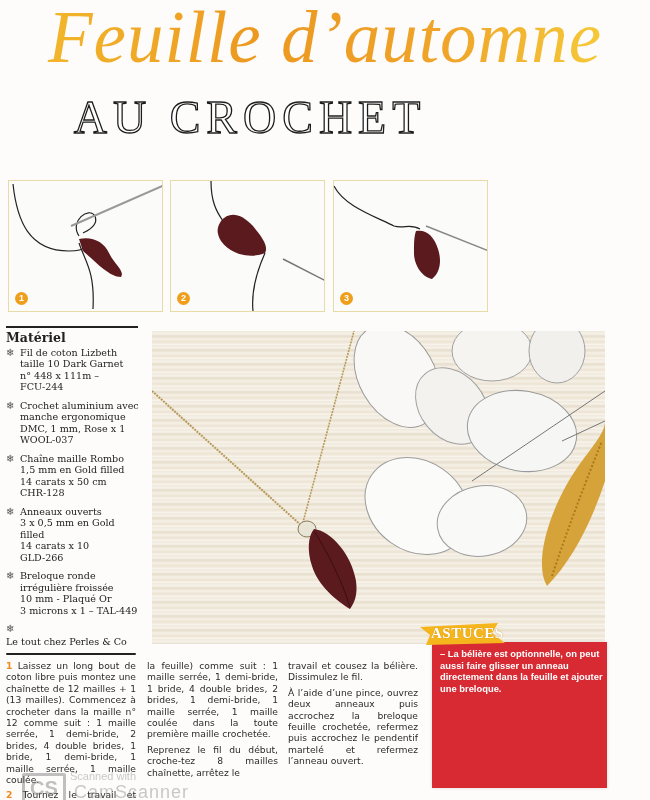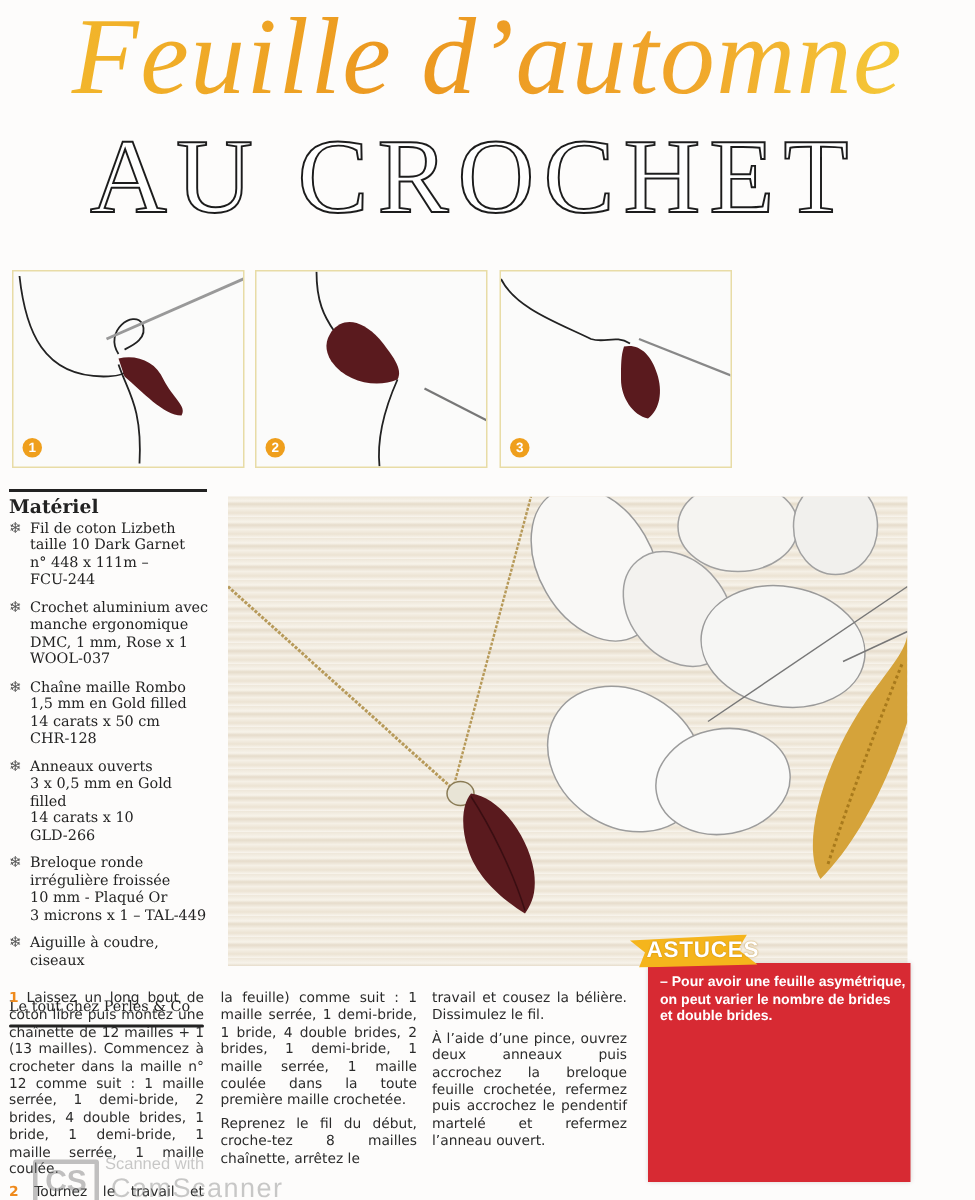"AU CROCHET" .title-caps { font-size: 71px -> 46px }
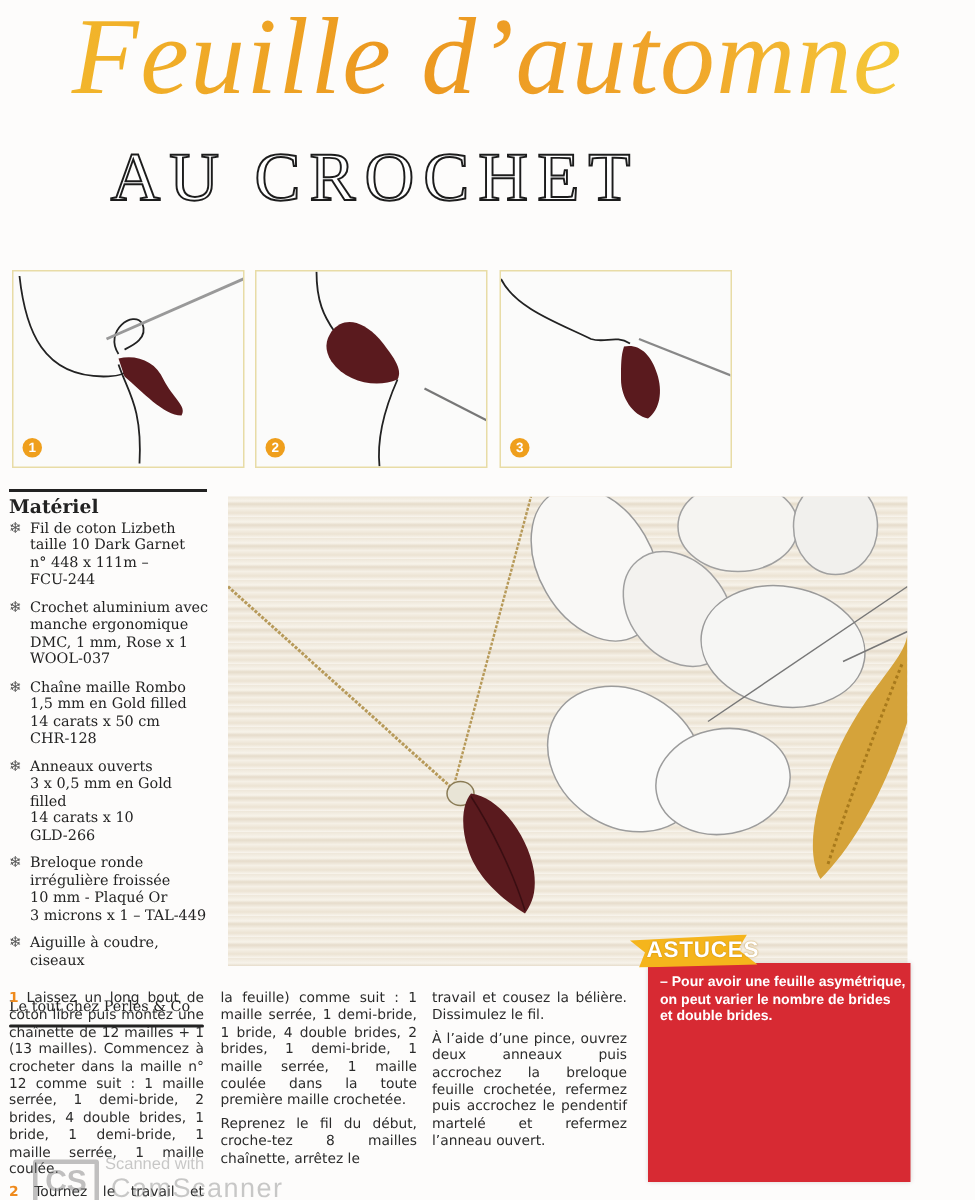"Aiguille à coudre, ciseaux" span.mat-line { html: <span>Aiguille à coudre, ciseaux</span> -> none }
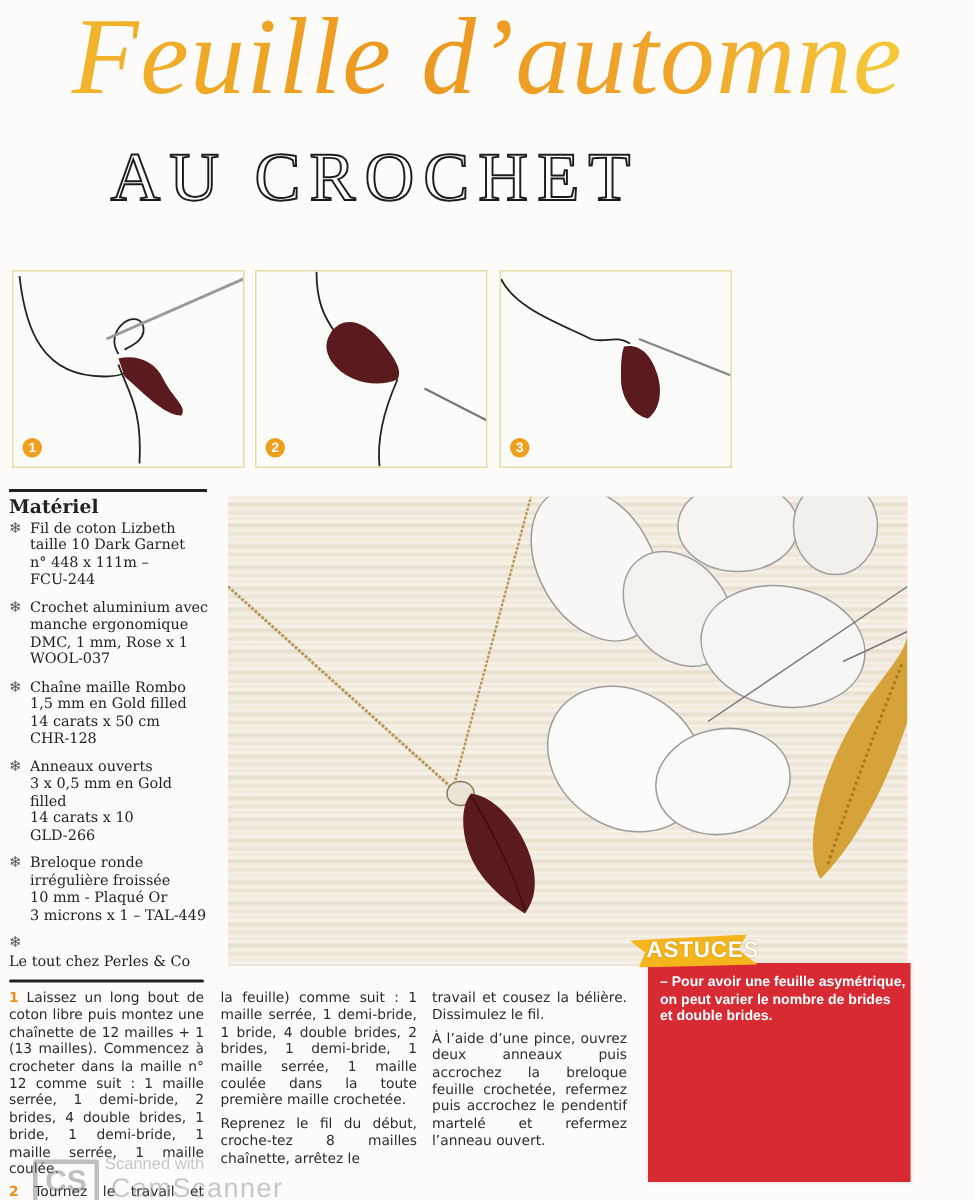"ASTUCES" .tips-label { font-family: Liberation Sans, sans-serif -> Liberation Serif, serif }
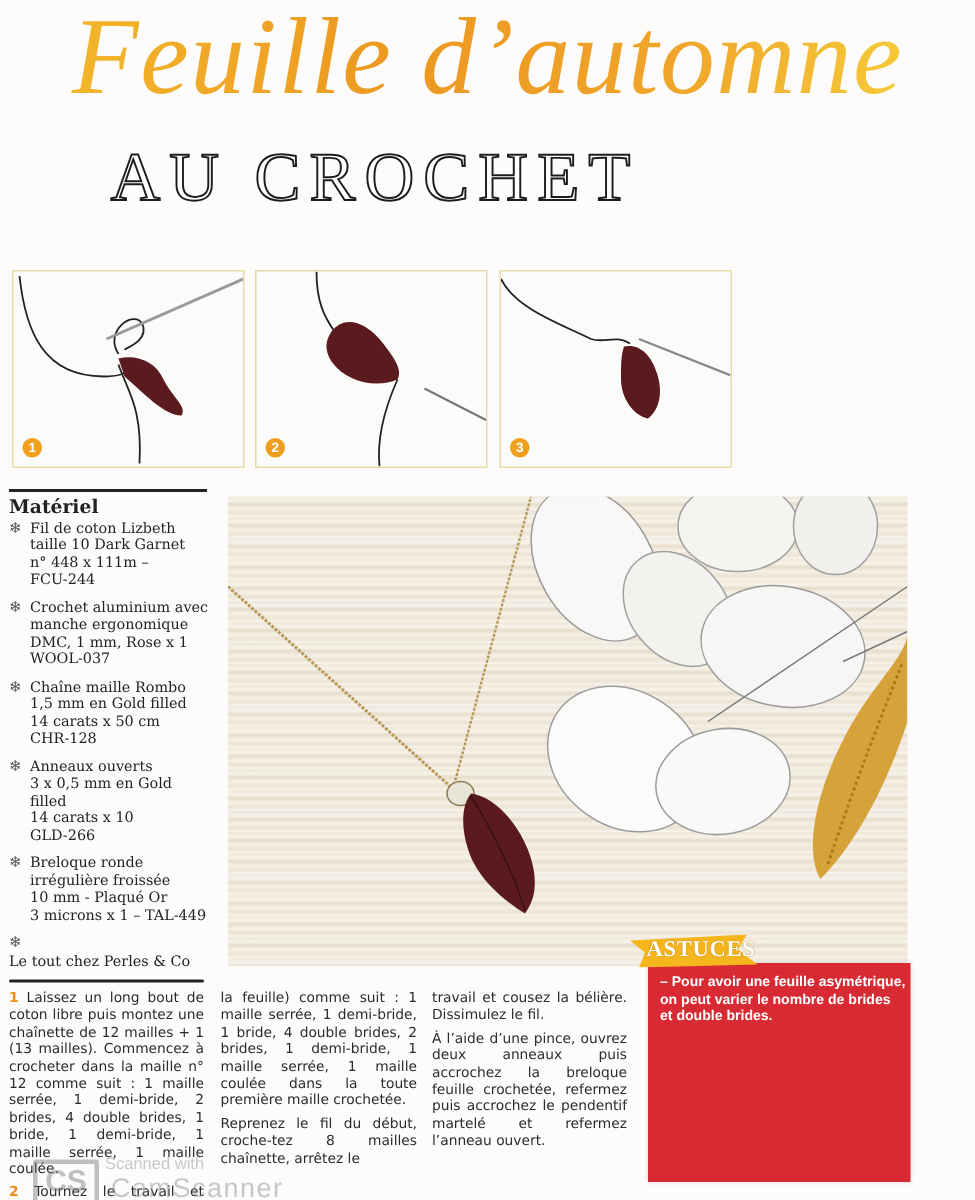"– La bélière est optionnelle," p.tip { html: none -> <p>– La bélière est optionnelle, on peut aussi faire glisser un anneau directement dans la feuille et ajouter une breloque.</p> }
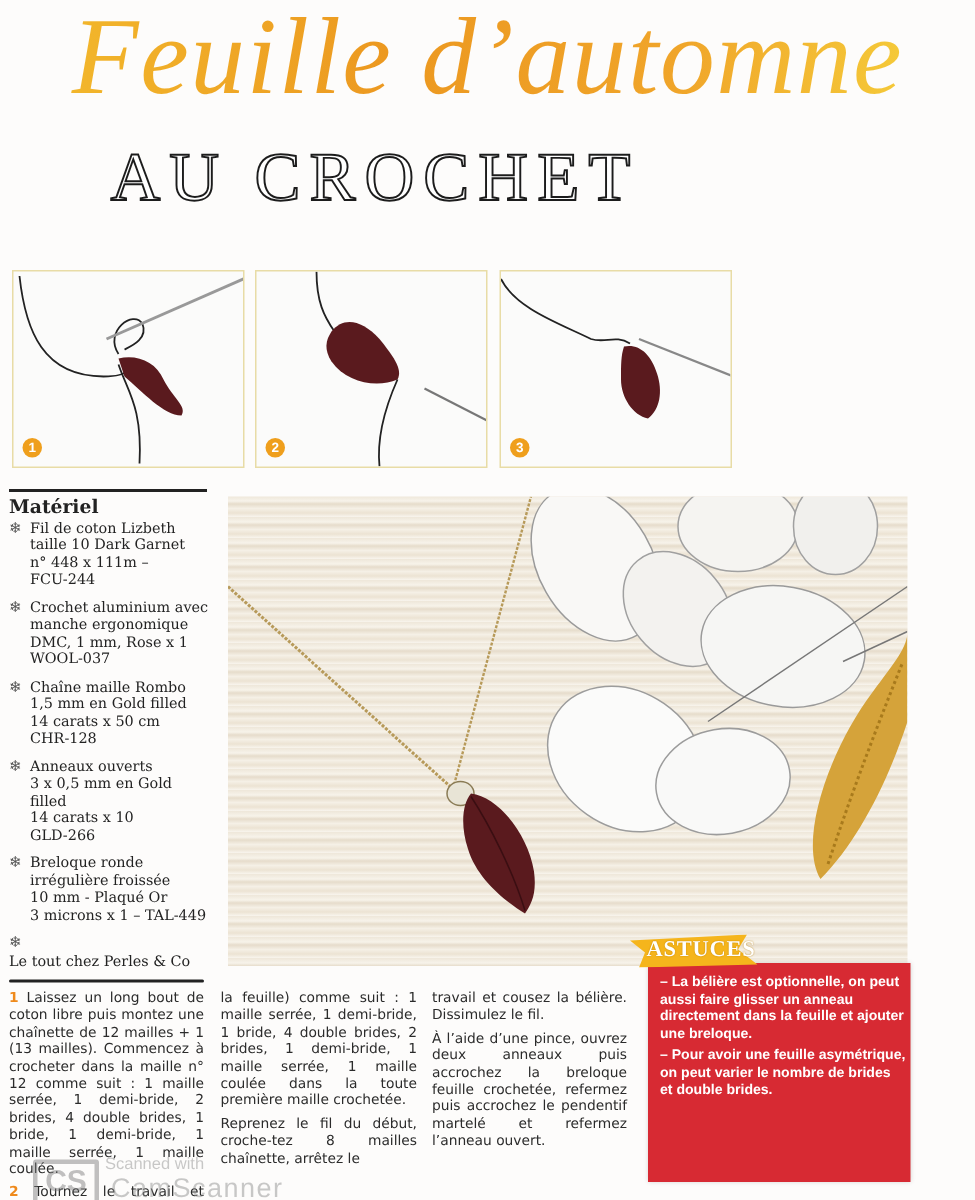"– Pour avoir une feuille" p.tip { html: <p>– Pour avoir une feuille asymétrique, on peut varier le nombre de brides et double brides.</p> -> none }
